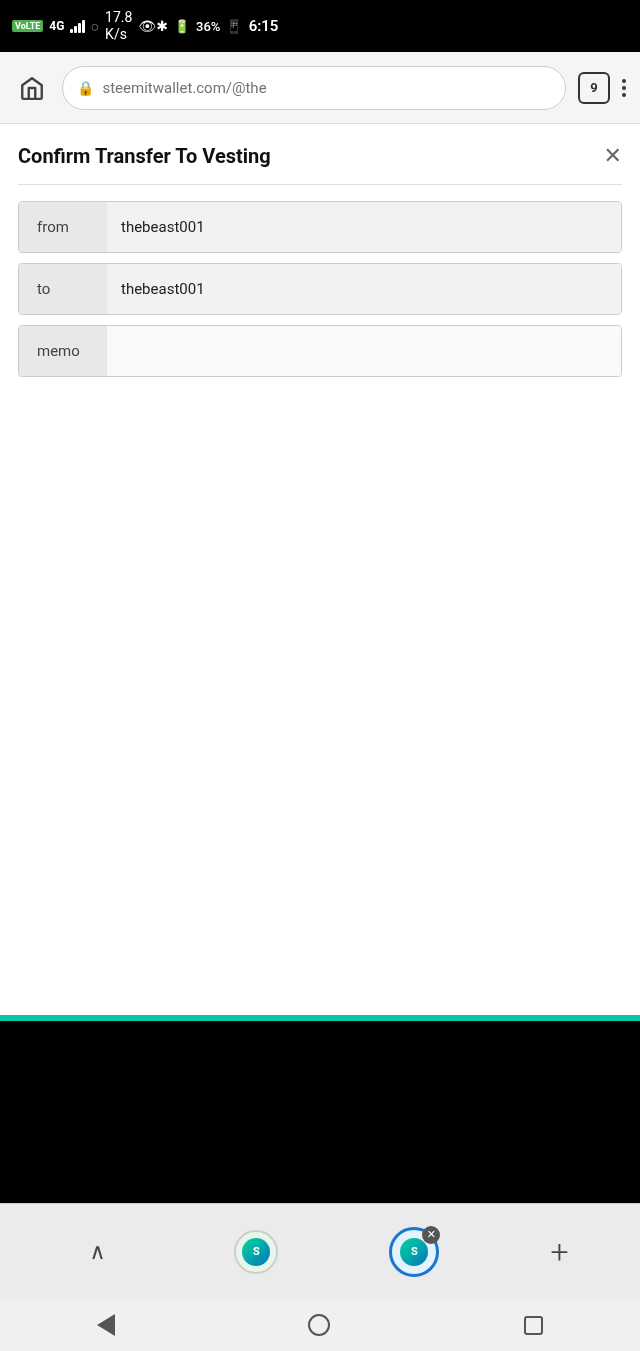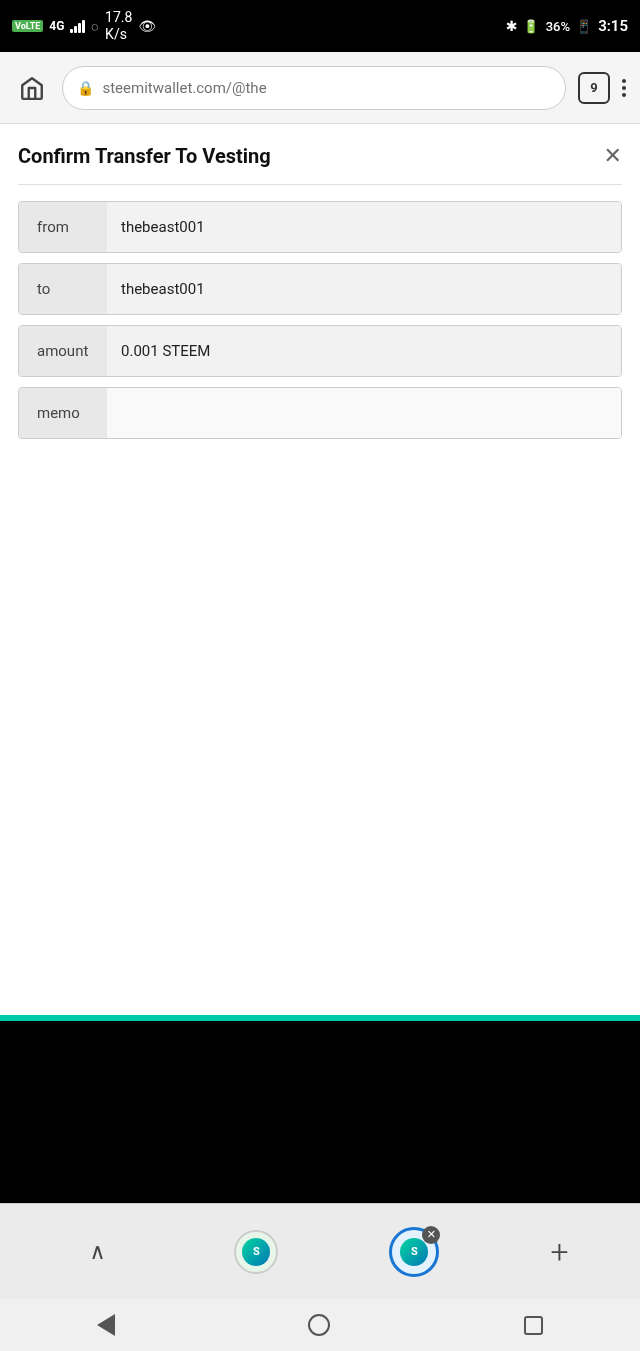"VoLTE" .status-bar { justify-content: space-between -> none }
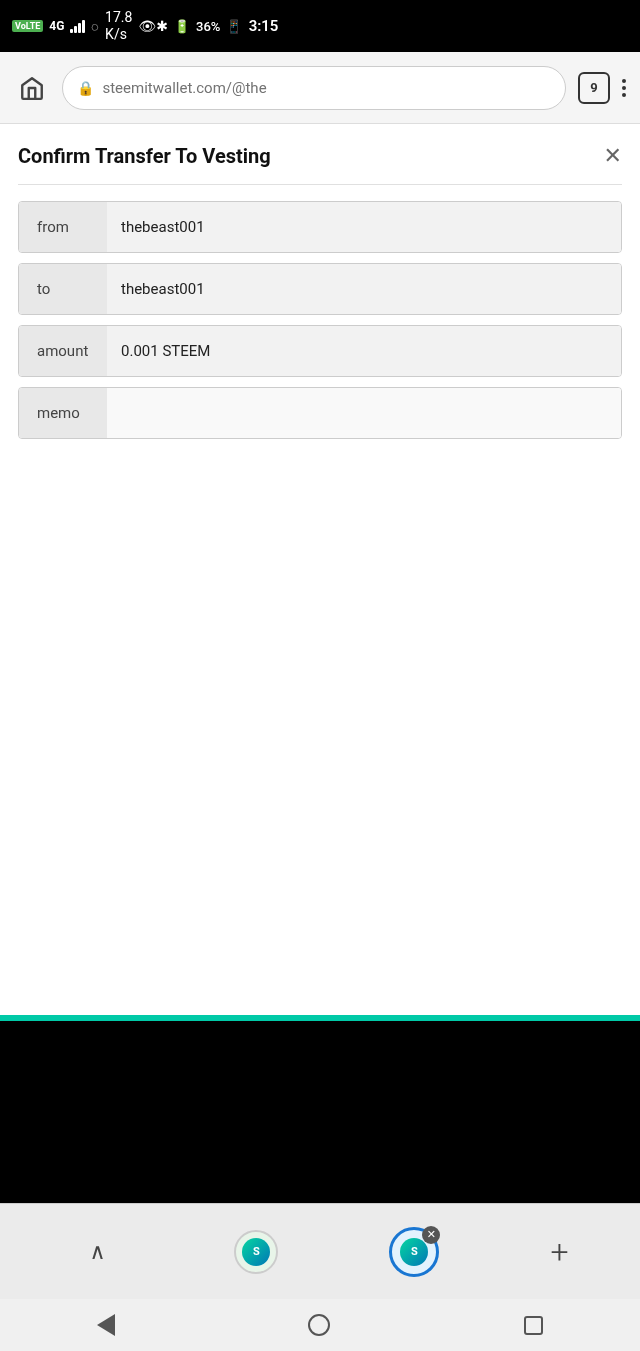"3:15" span { text: 3:15 -> 6:15 }
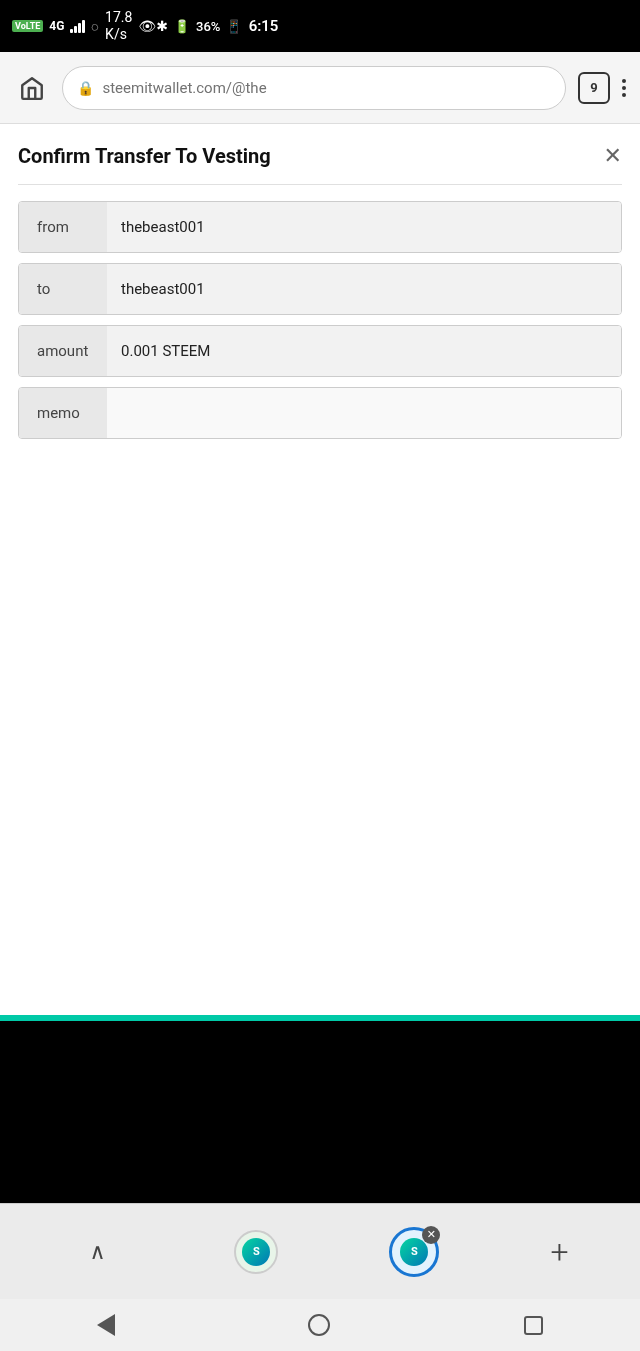"amount" div.form-row { html: <div> <div>amount</div> <div>0.001 STEEM</div> </div> -> none }
